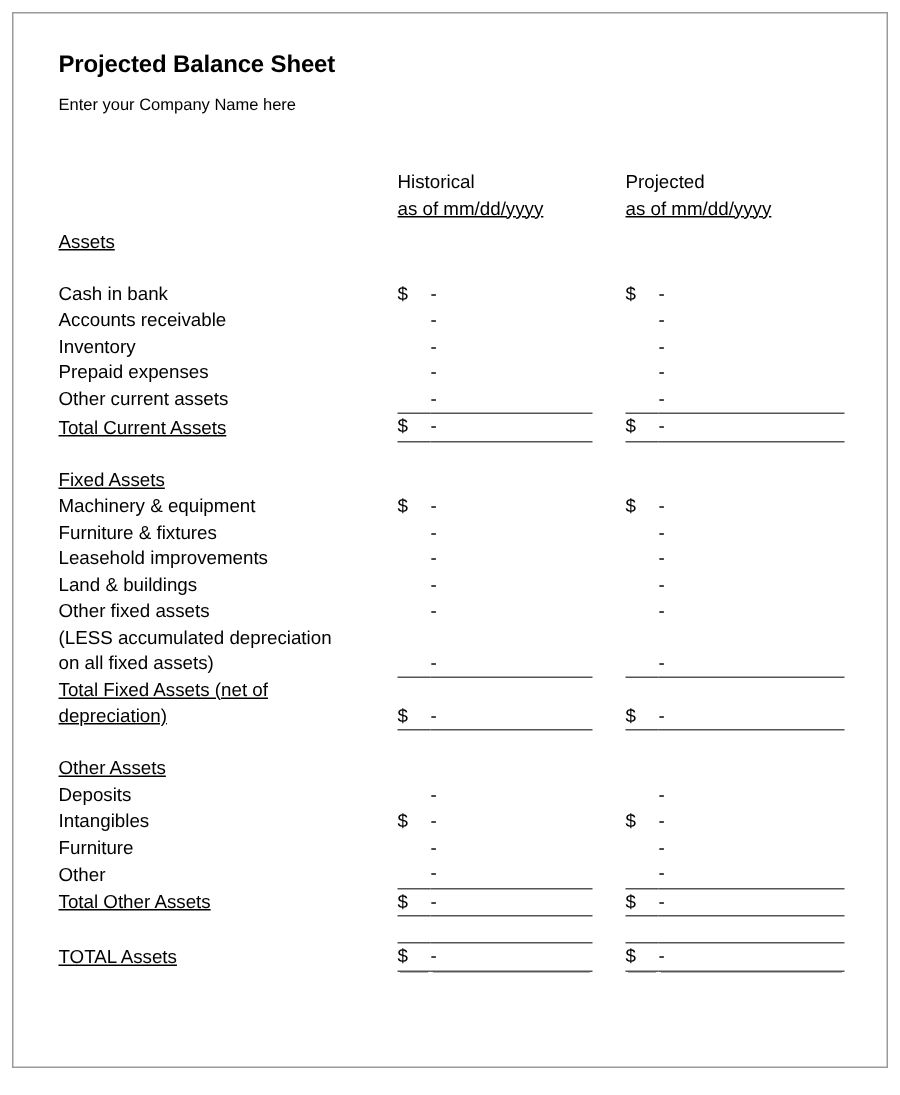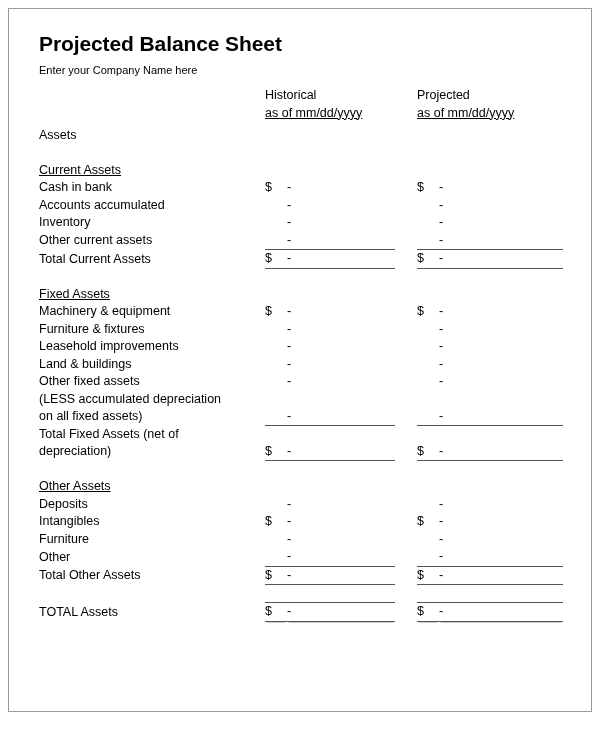"Projected Balance Sheet" .doc-title { font-size: 21px -> 16px }
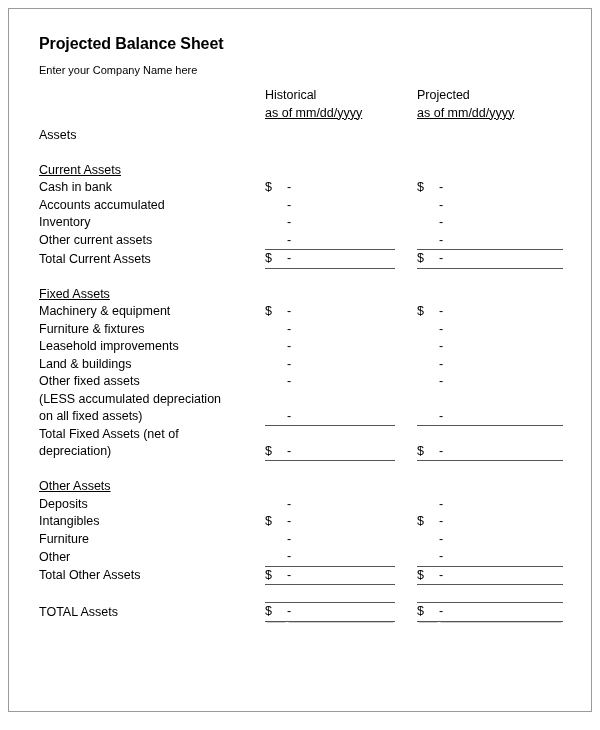"Historical" table.sheet { margin-top: 8px -> 34px }
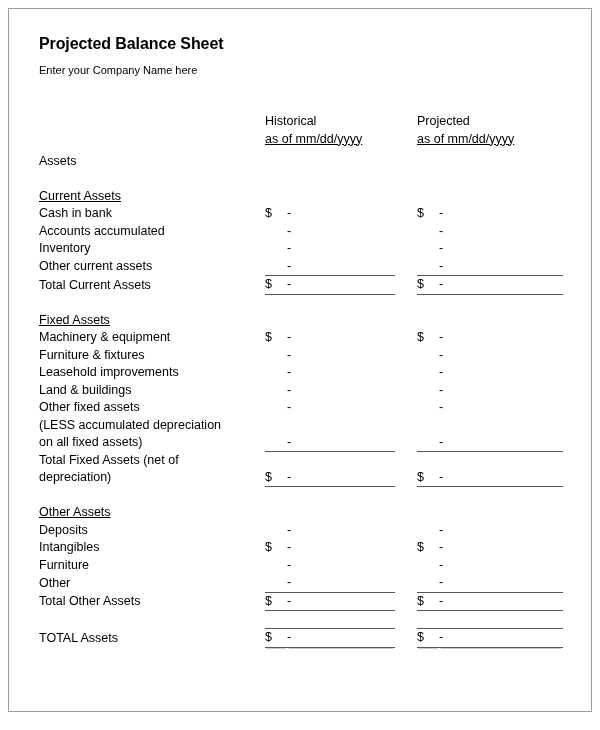"Assets" .bold { text-decoration: none -> underline }
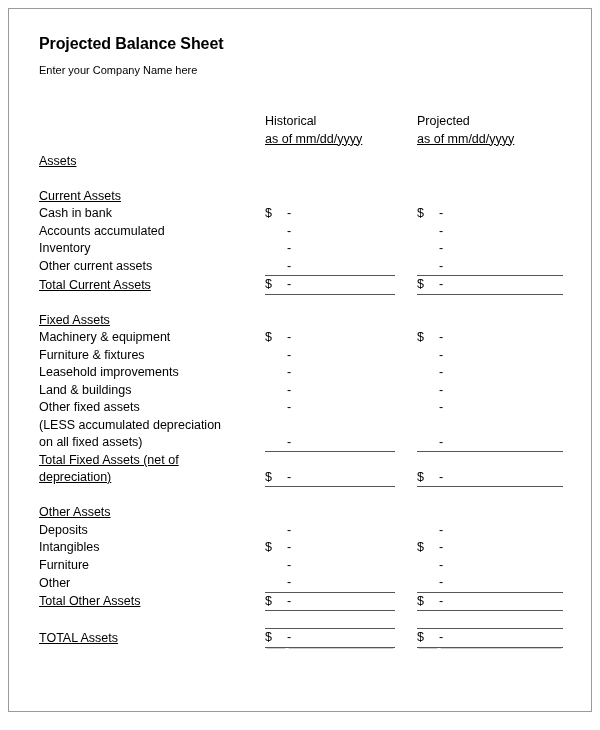"Current Assets" tr { html: <tr> <td>Current Assets</td> <td></td> </tr> -> none }
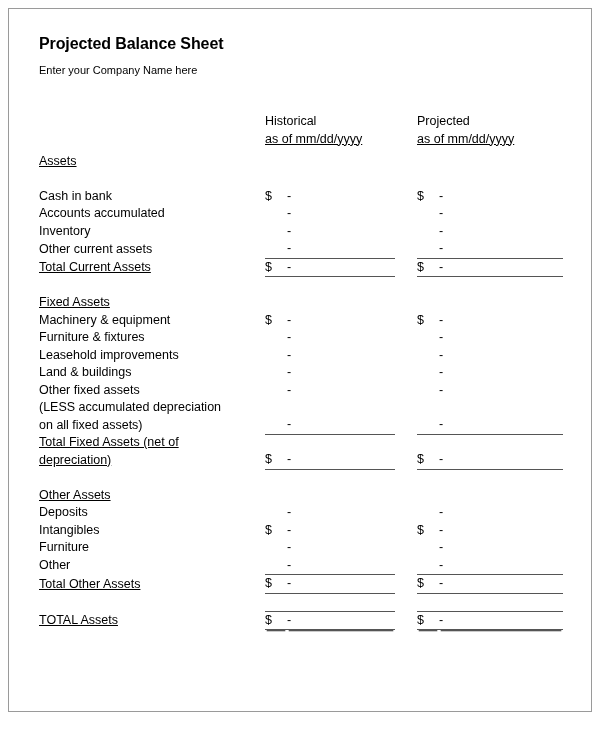"Accounts accumulated" td.lbl { text: accumulated -> receivable }
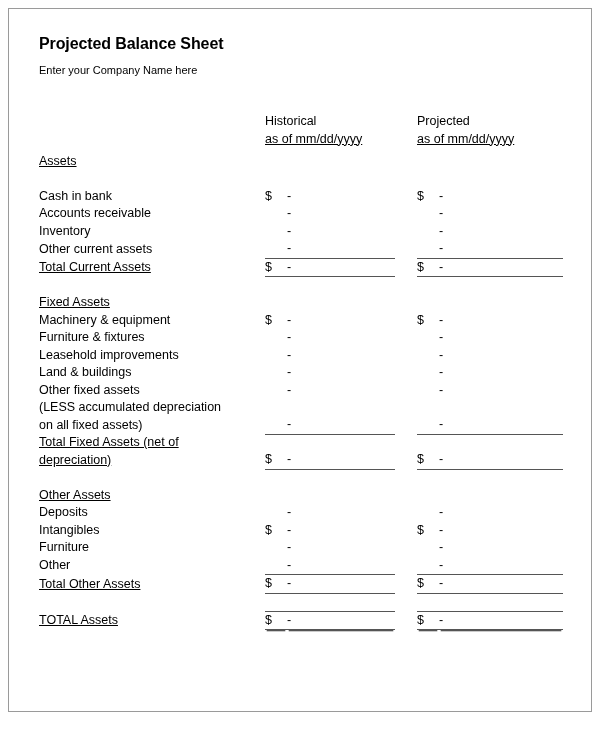"Prepaid expenses" tr { html: none -> <tr> <td>Prepaid expenses</td> <td></td> <td>-</td> <td></td> <td></td> <td>-</td> </tr> }
